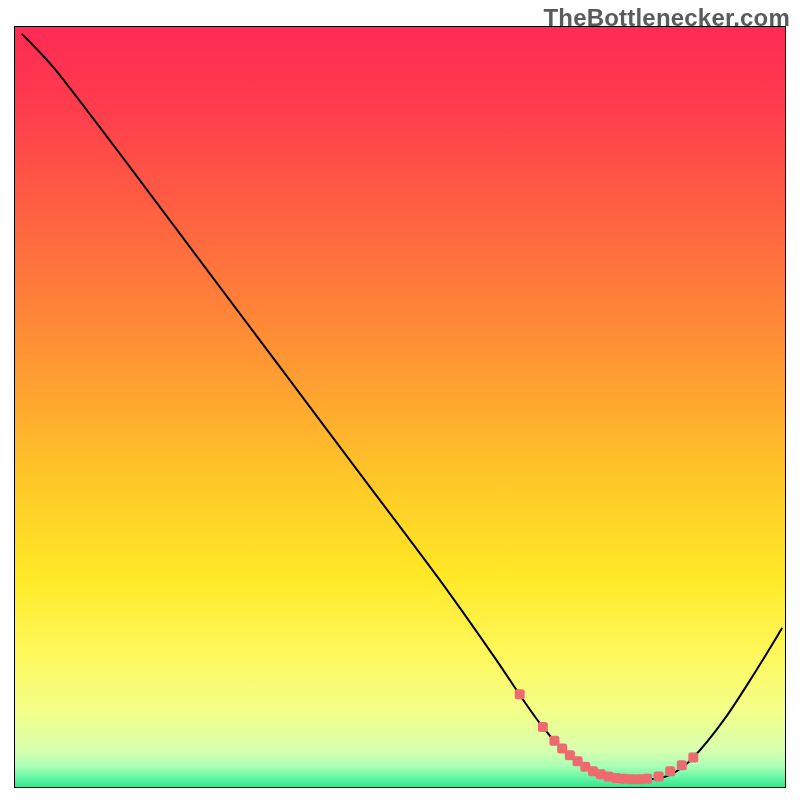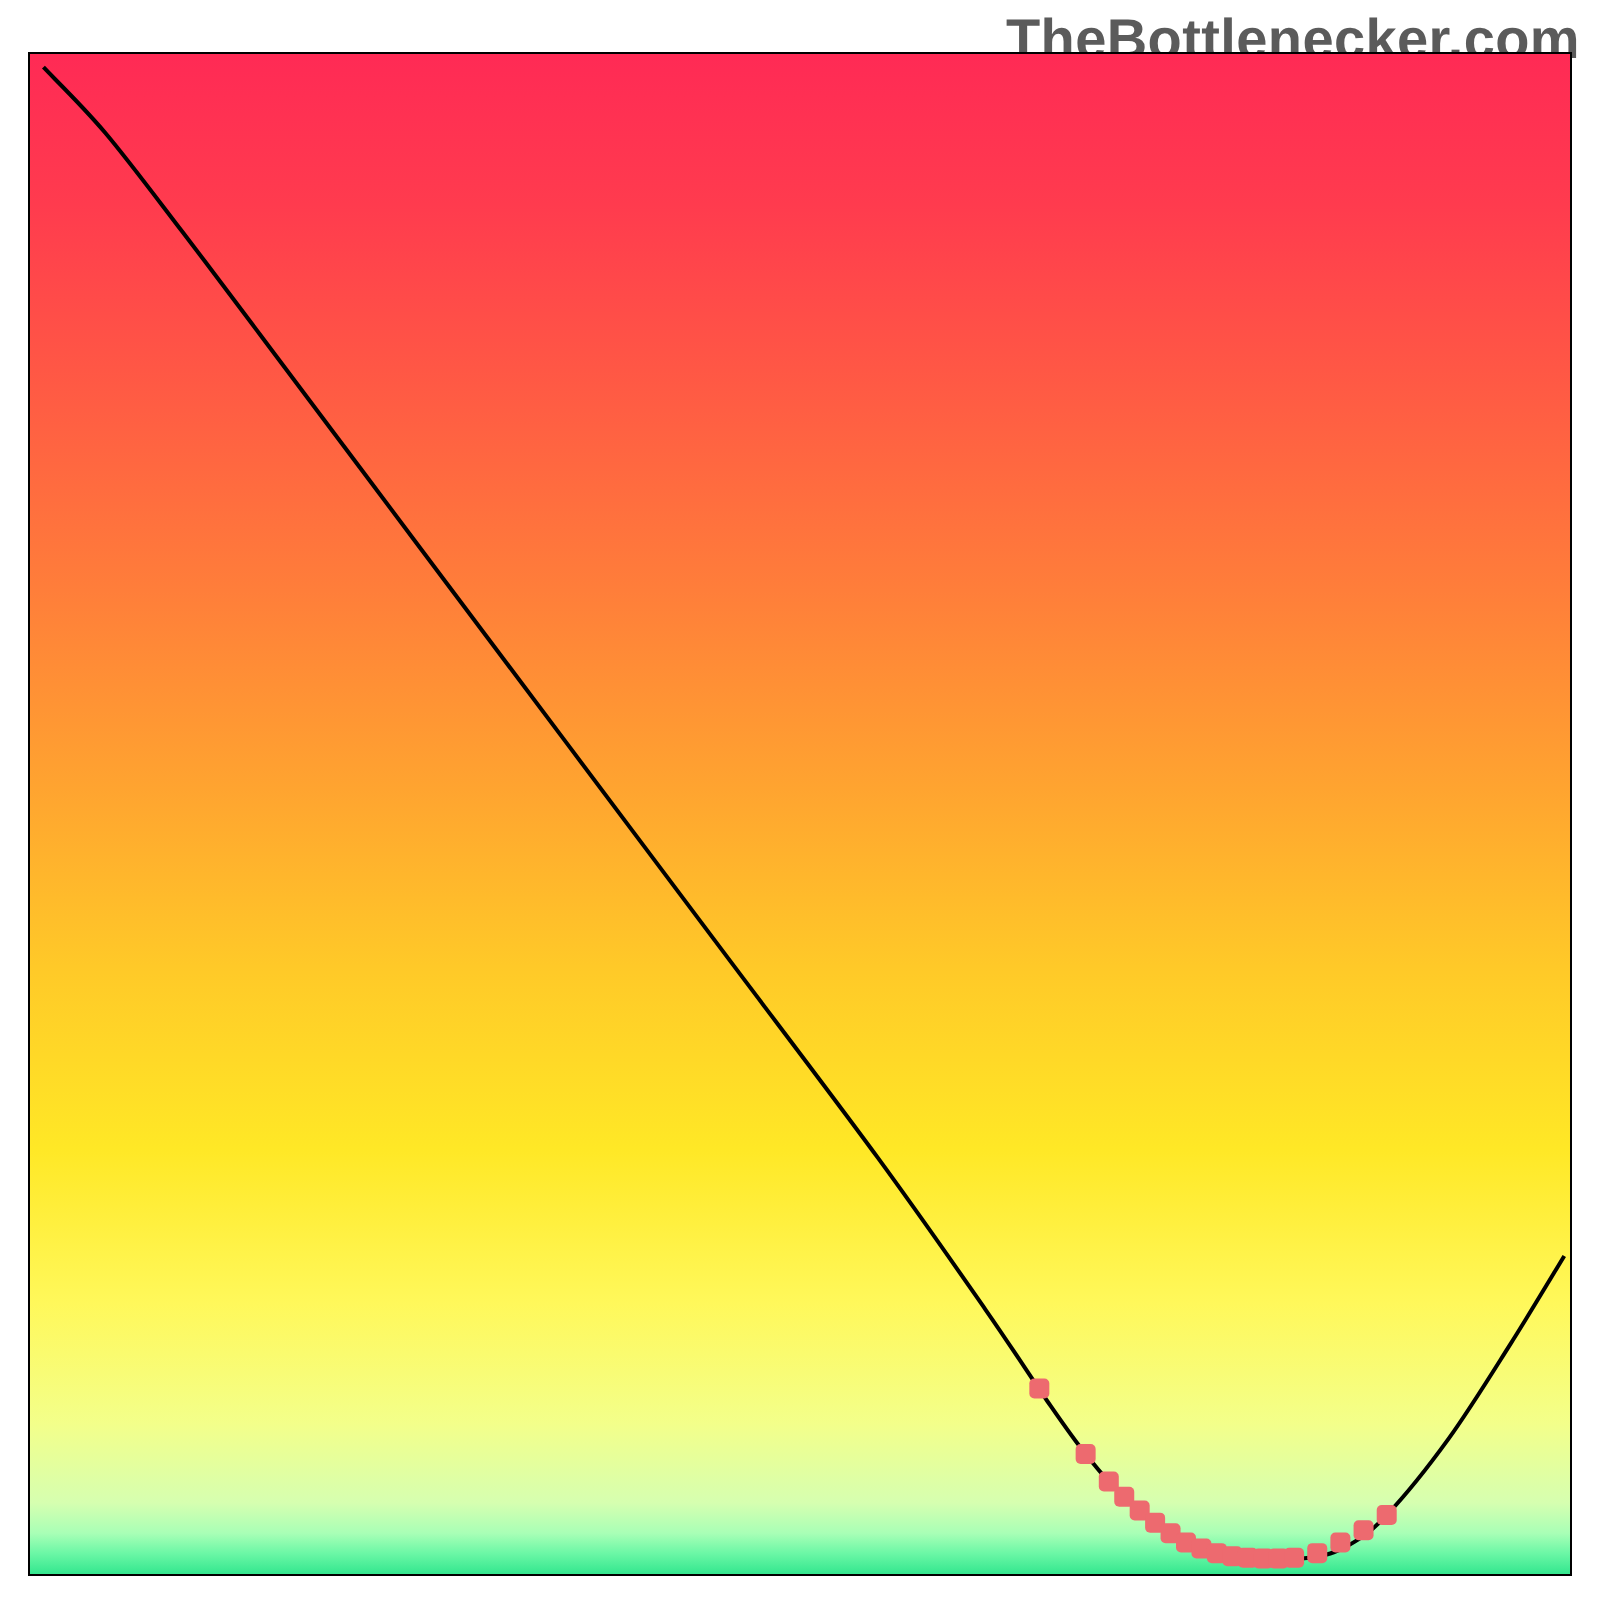"TheBottlenecker.com" .attribution { font-size: 28px -> 24px }
